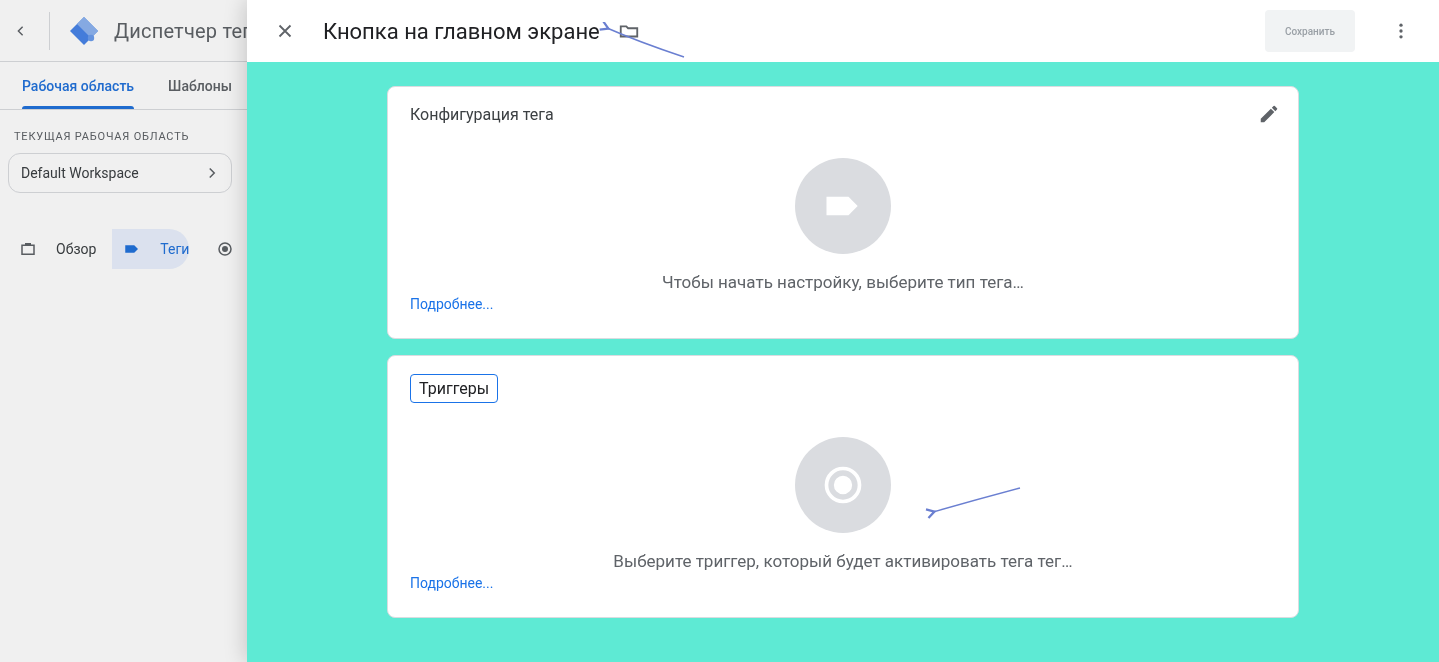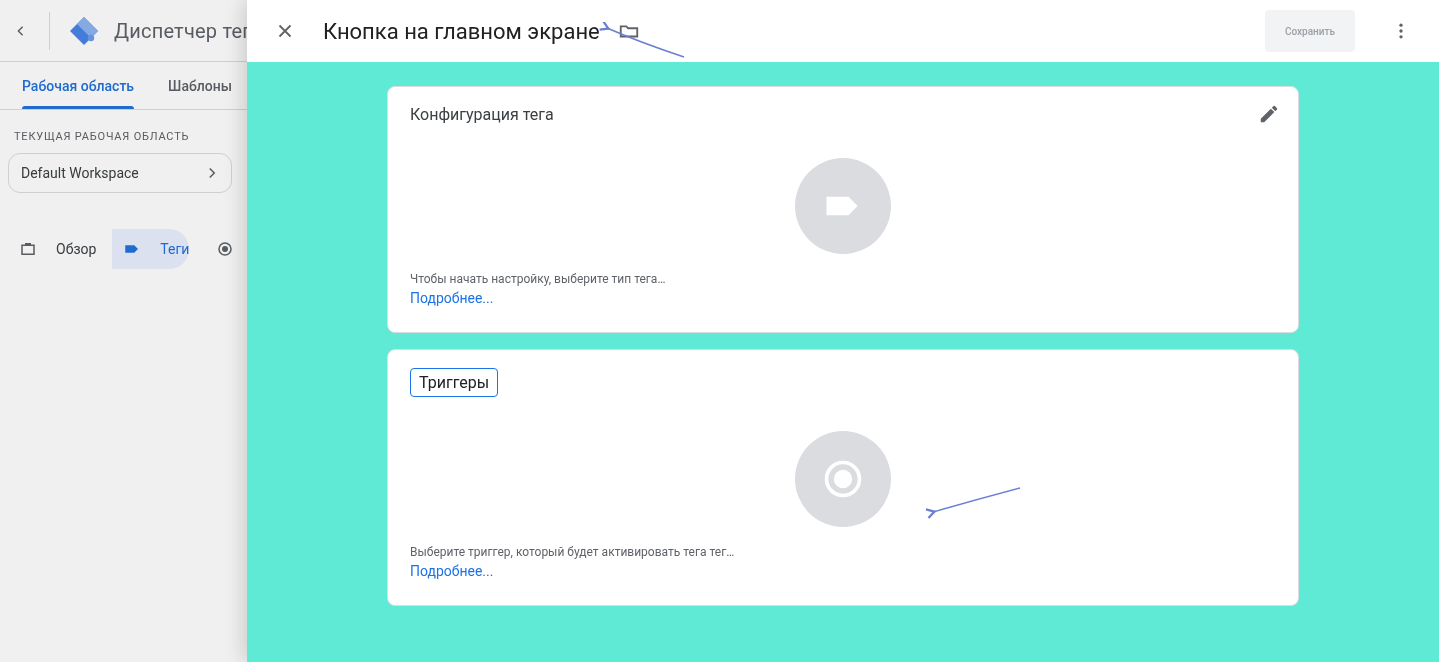"Чтобы начать настройку, выберите тип" .empty-text { font-size: 12px -> 17px; text-align: left -> center }
